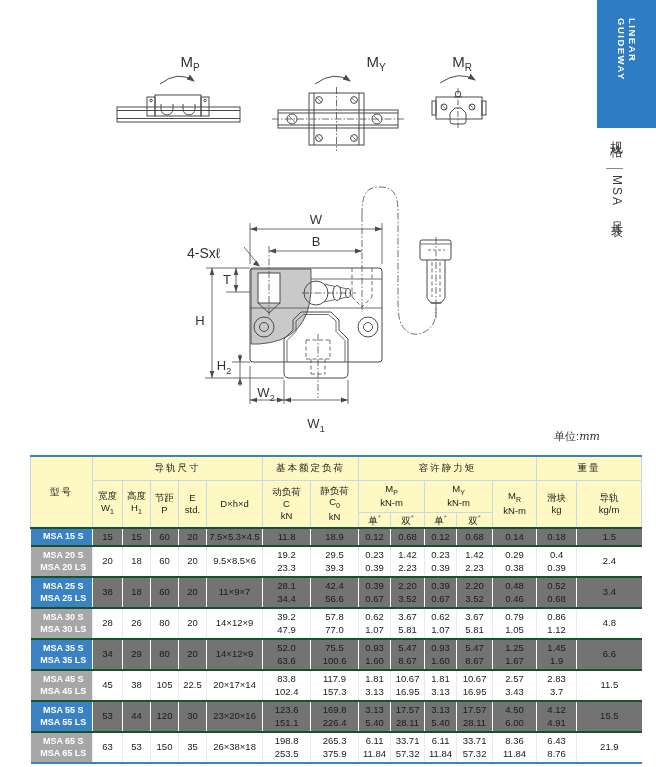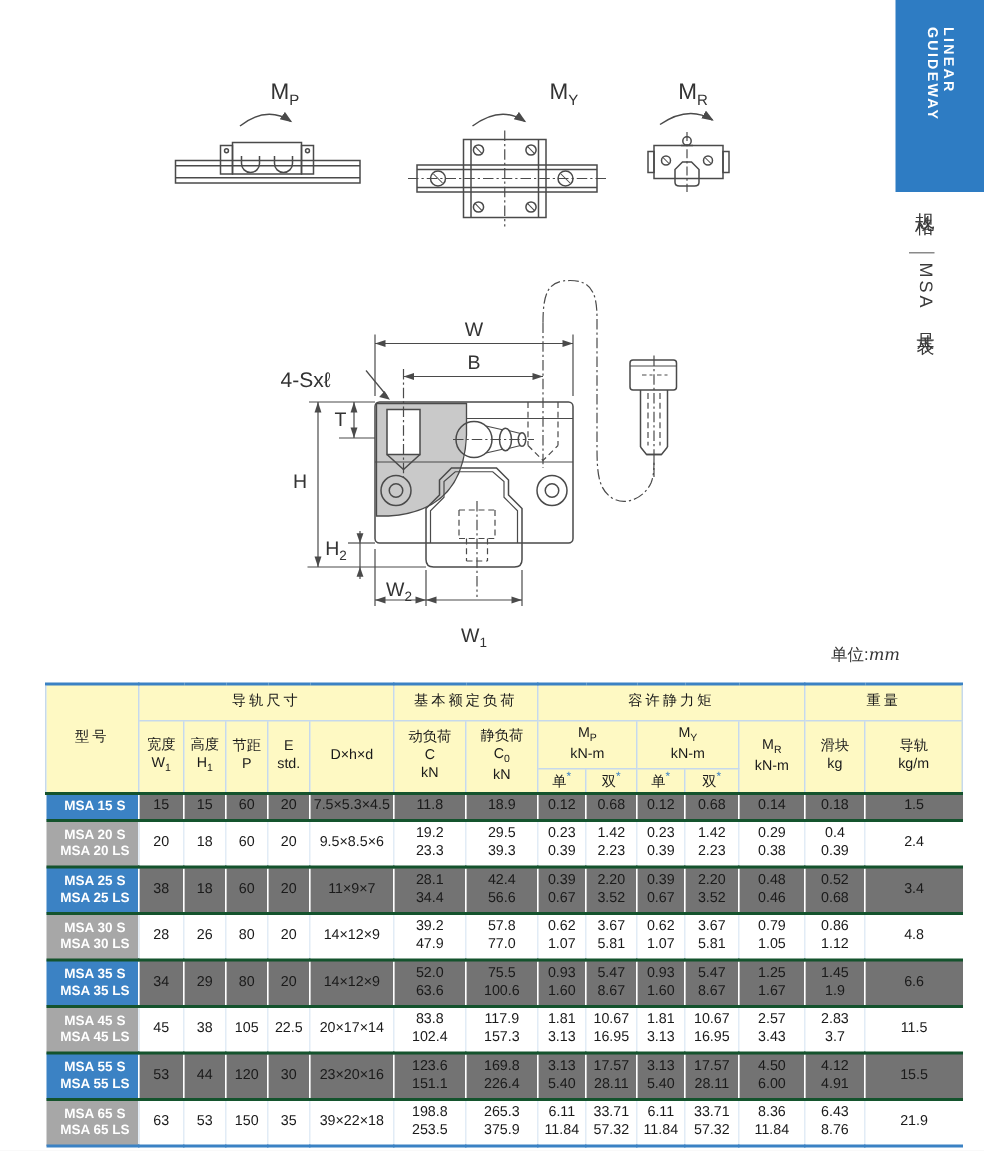"39×22×18" td { text: 39×22 -> 26×38 }
